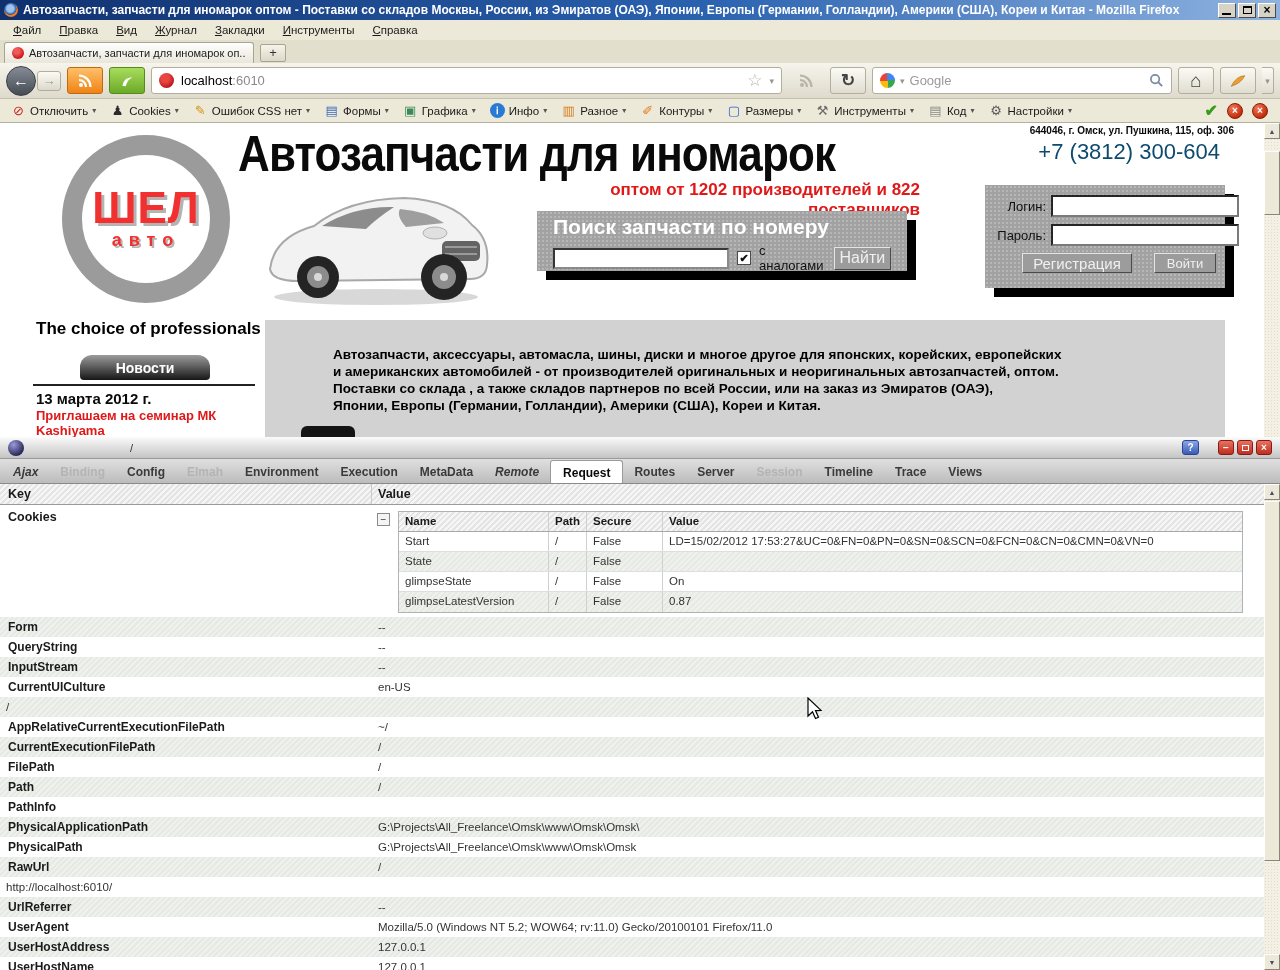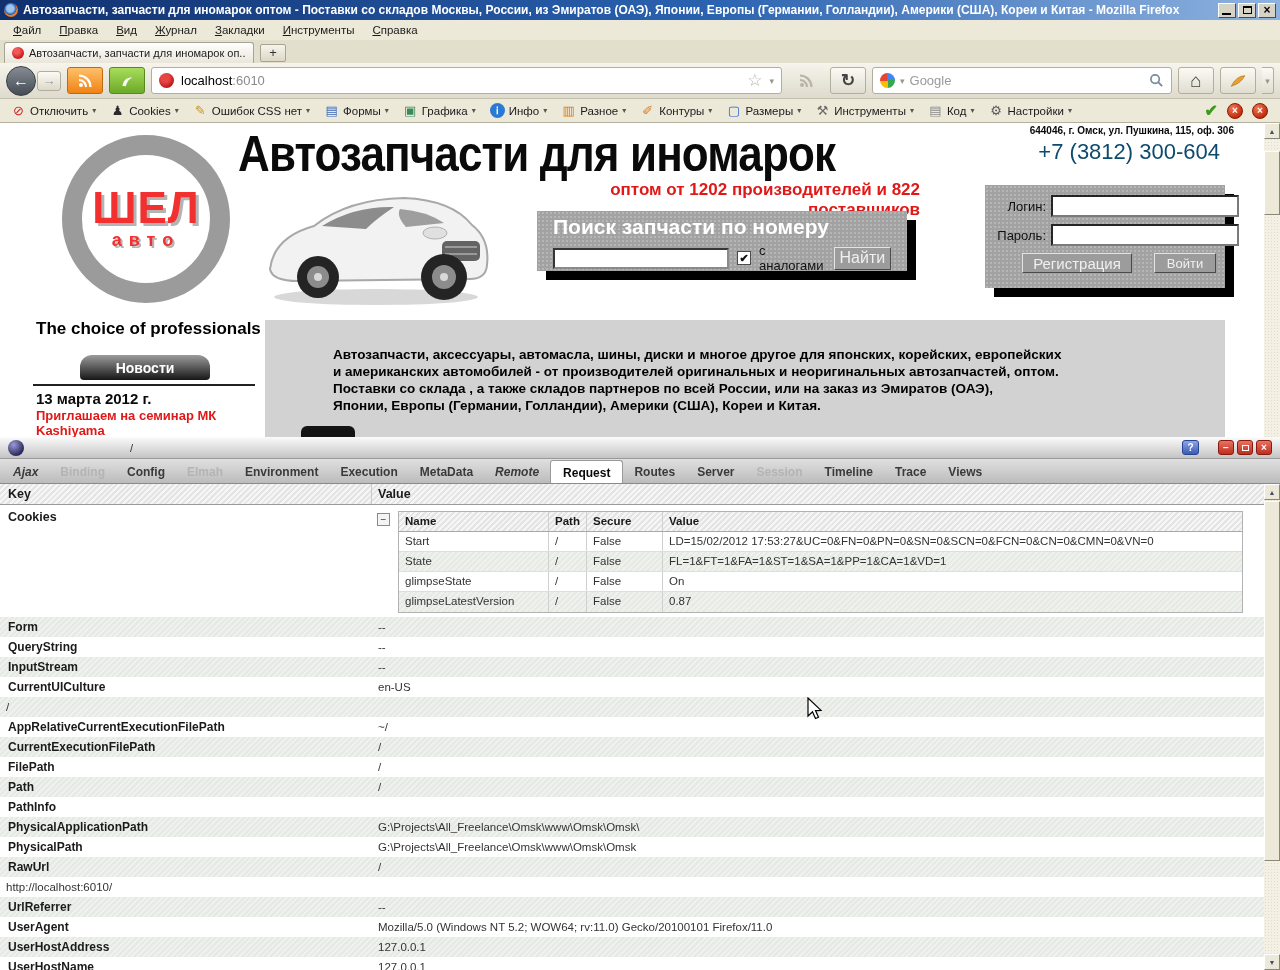"FL=1&FT=1&FA=1&ST=1&SA=1&PP=1&CA=1&VD=1" span.ccell { html: <span>FL=1&amp;FT=1&amp;FA=1&amp;ST=1&amp;SA=1&amp;PP=1&amp;CA=1&amp;VD=1</span> -> none }
